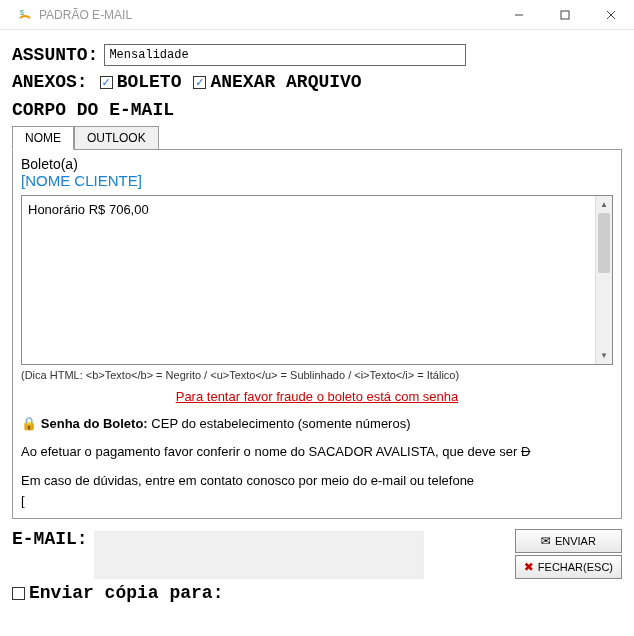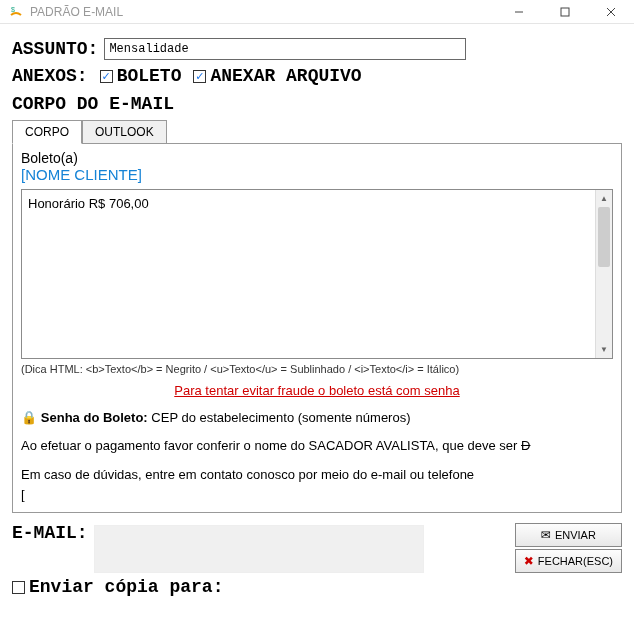"PADRÃO E-MAIL" .titlebar { height: 24px -> 30px; padding-left: 8px -> 17px }
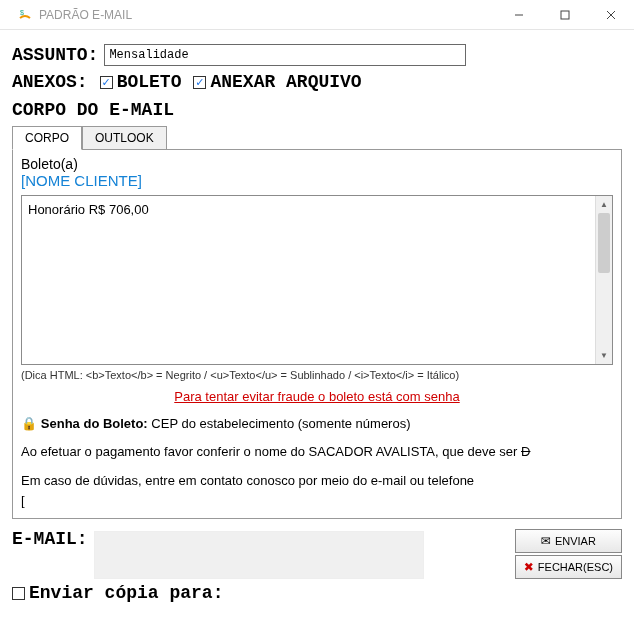"CORPO" div.tab { text: CORPO -> NOME }
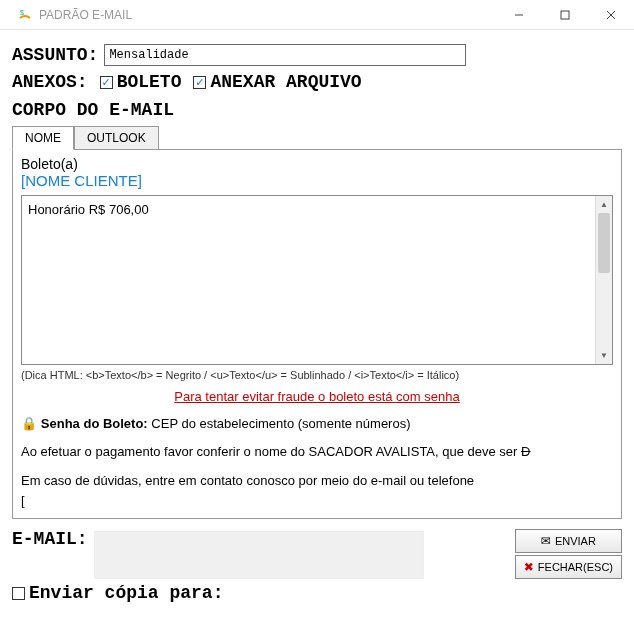"Para tentar evitar fraude o" a.warning-link { text: evitar -> favor }
